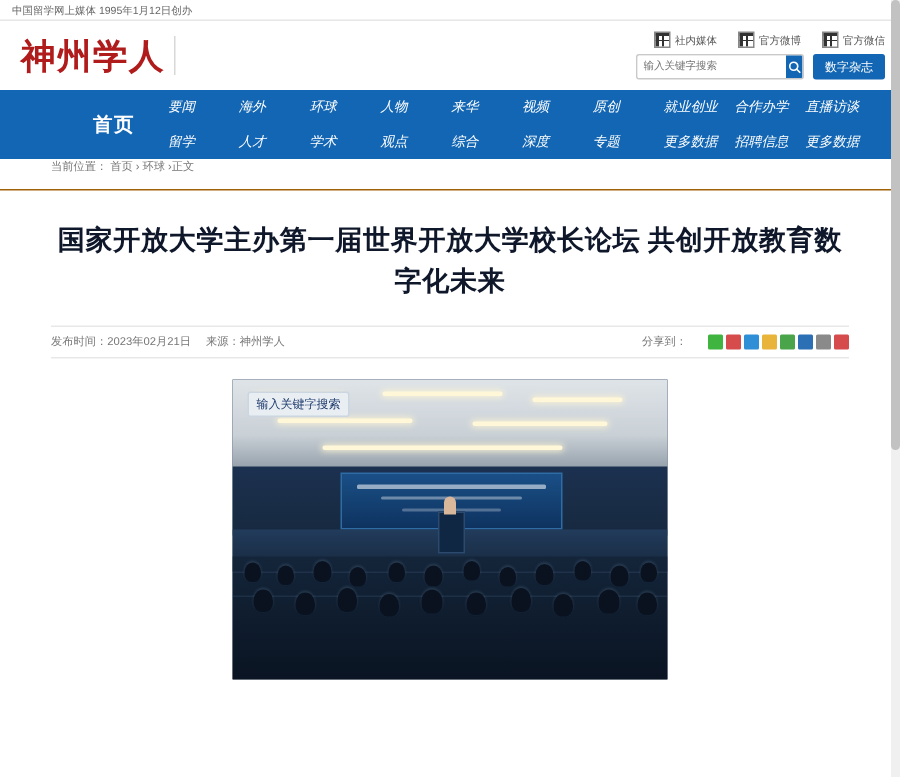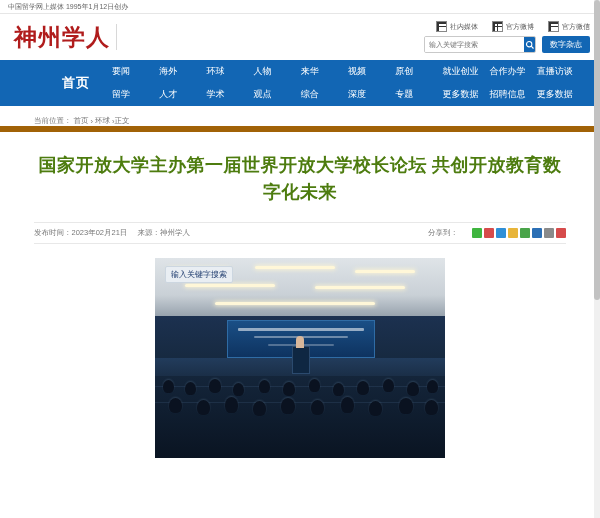"要闻" .nav-item { font-style: none -> italic }
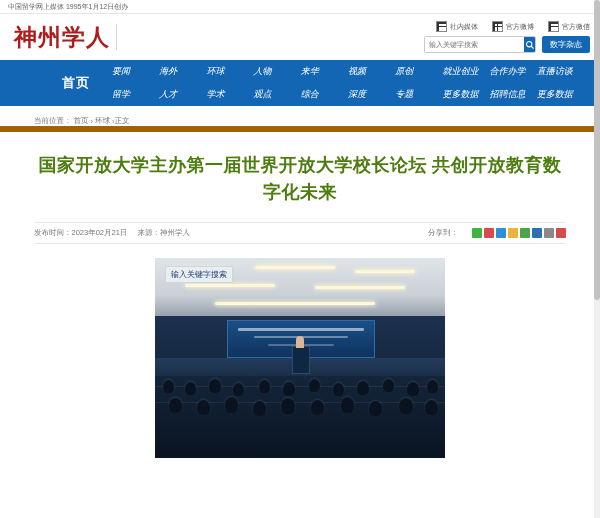"当前位置：" .crumb { align-items: flex-end -> flex-start; border-bottom: 6px solid #a16207 -> 1px solid #a16207 }
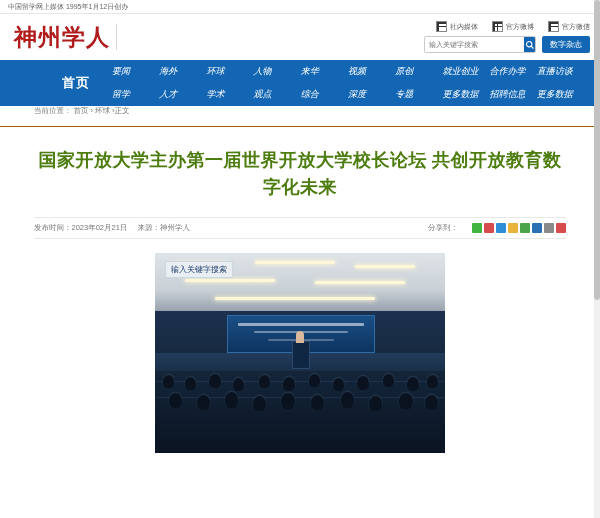"国家开放大学主办第一届世界开放大学校长论坛 共创开放教育数字化未来" .headline { color: #4d7c0f -> #0f172a }
